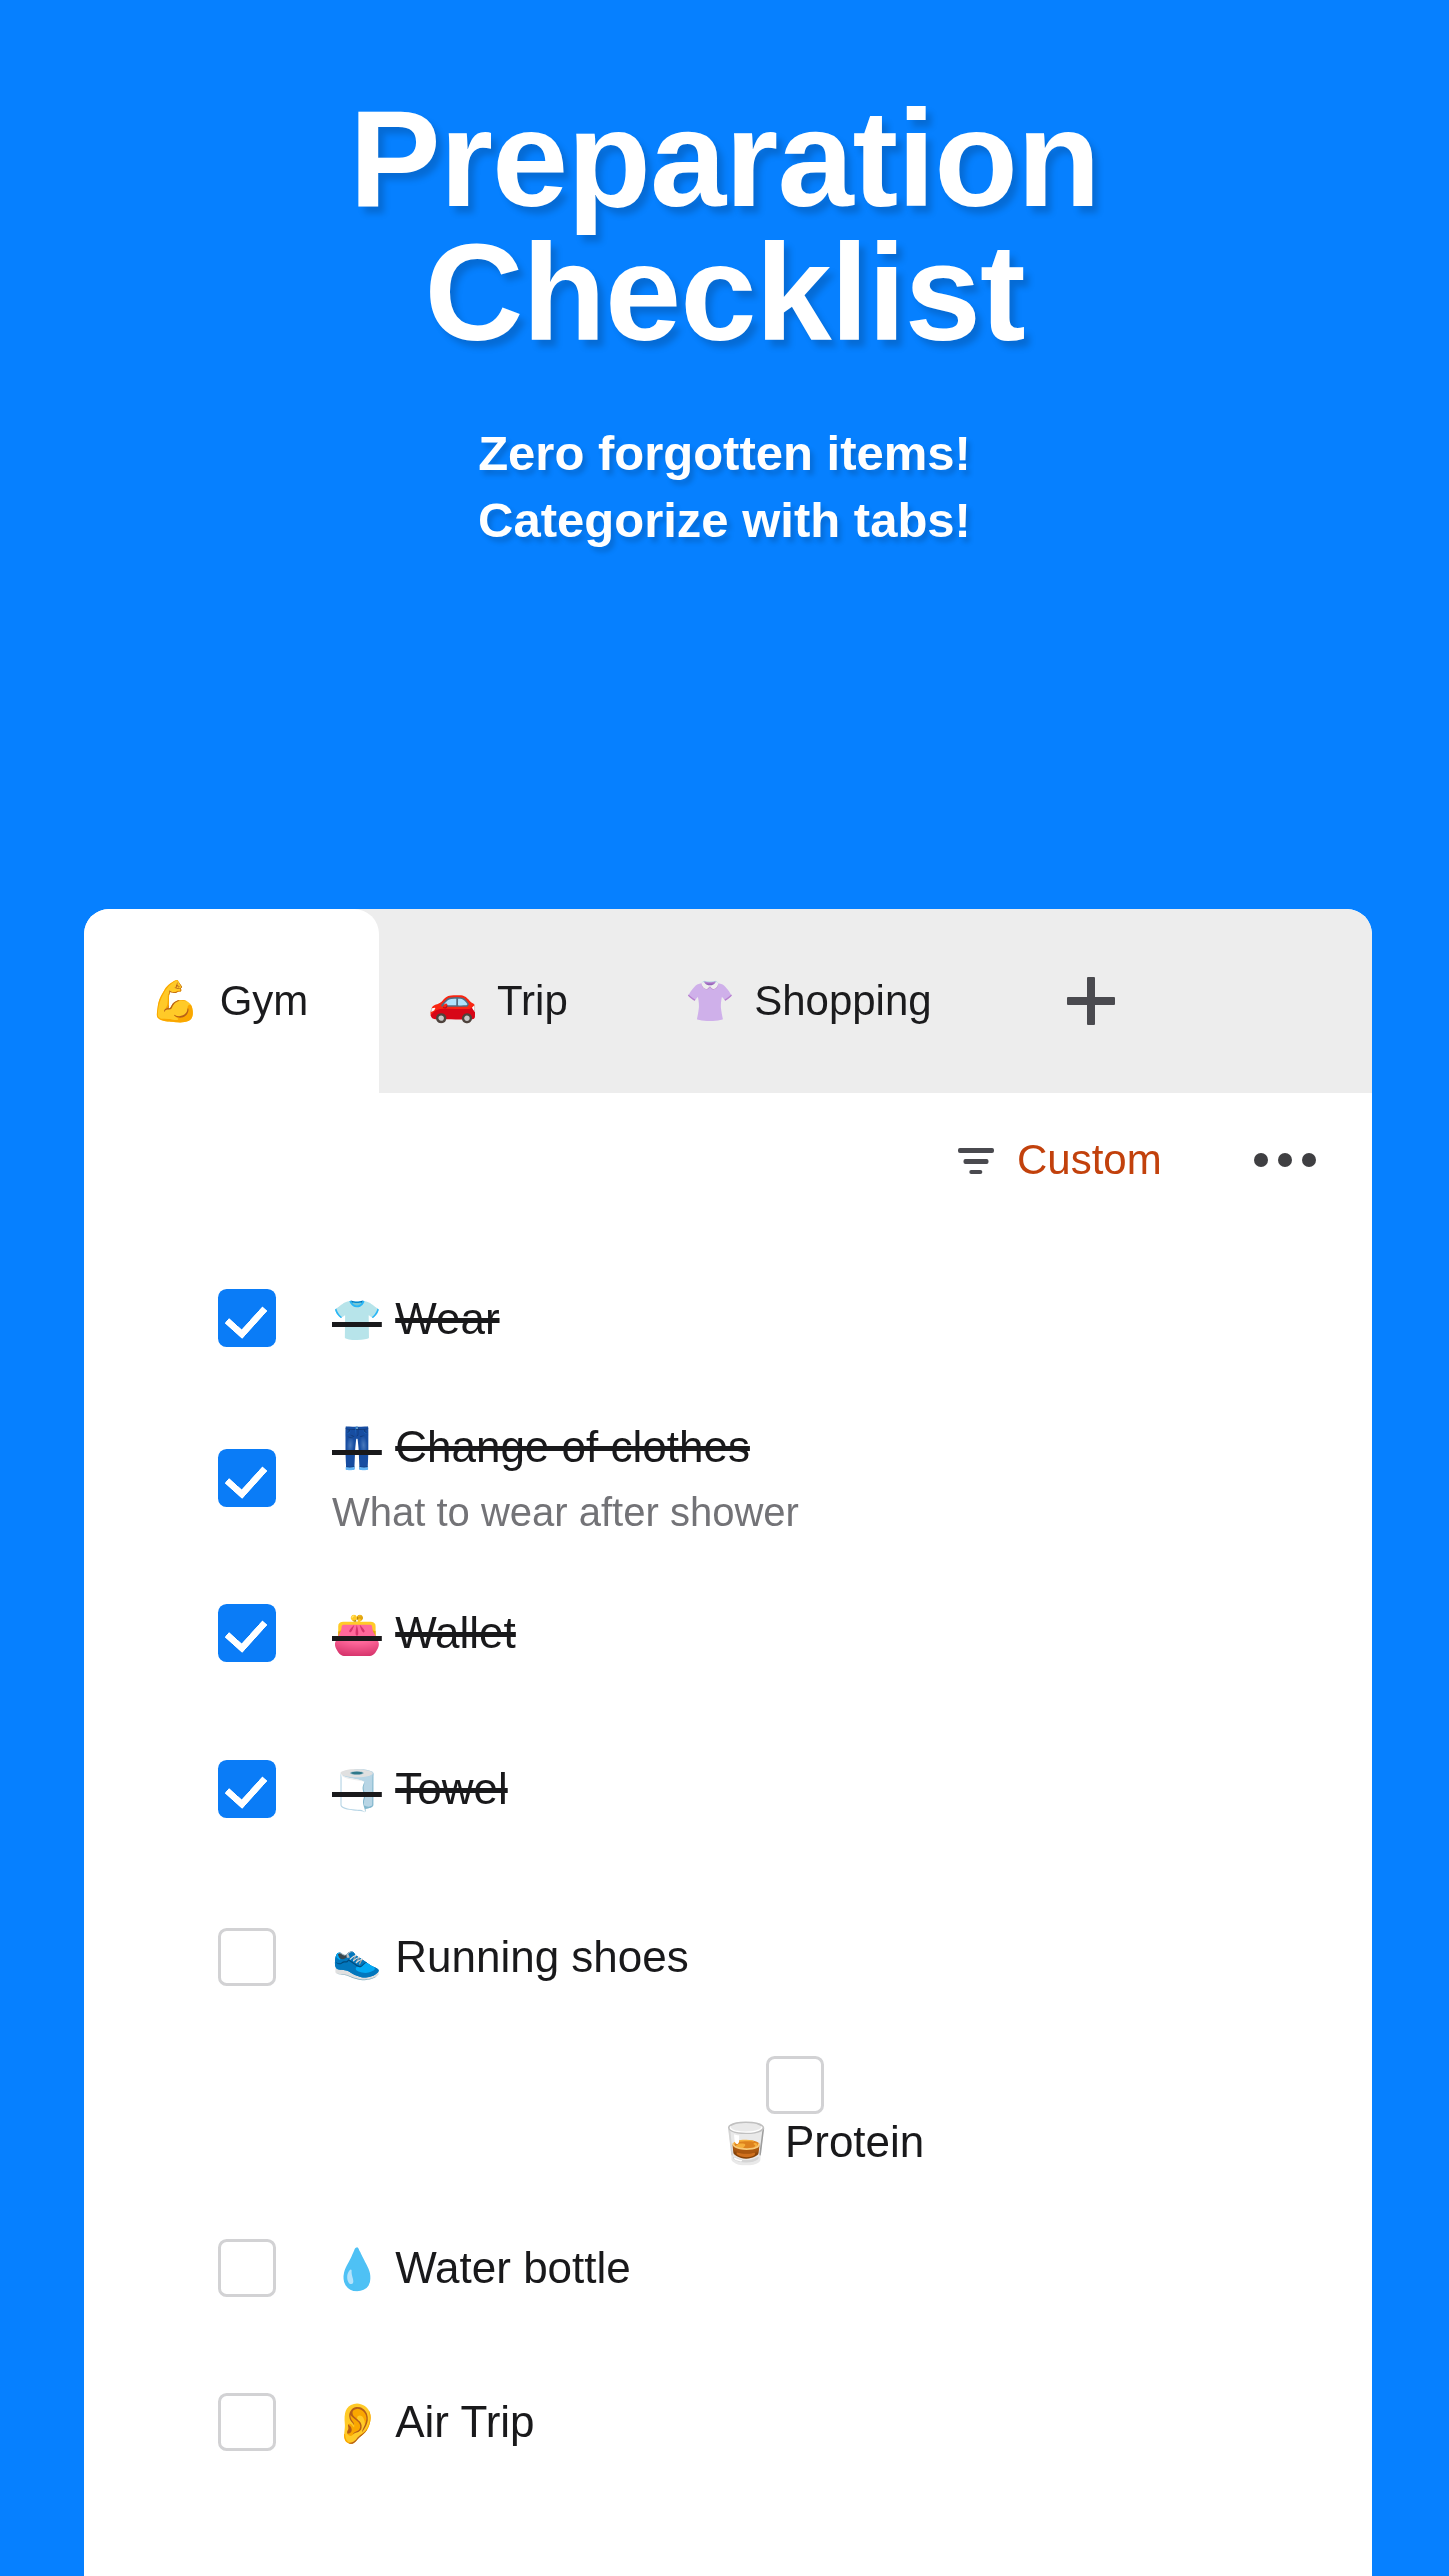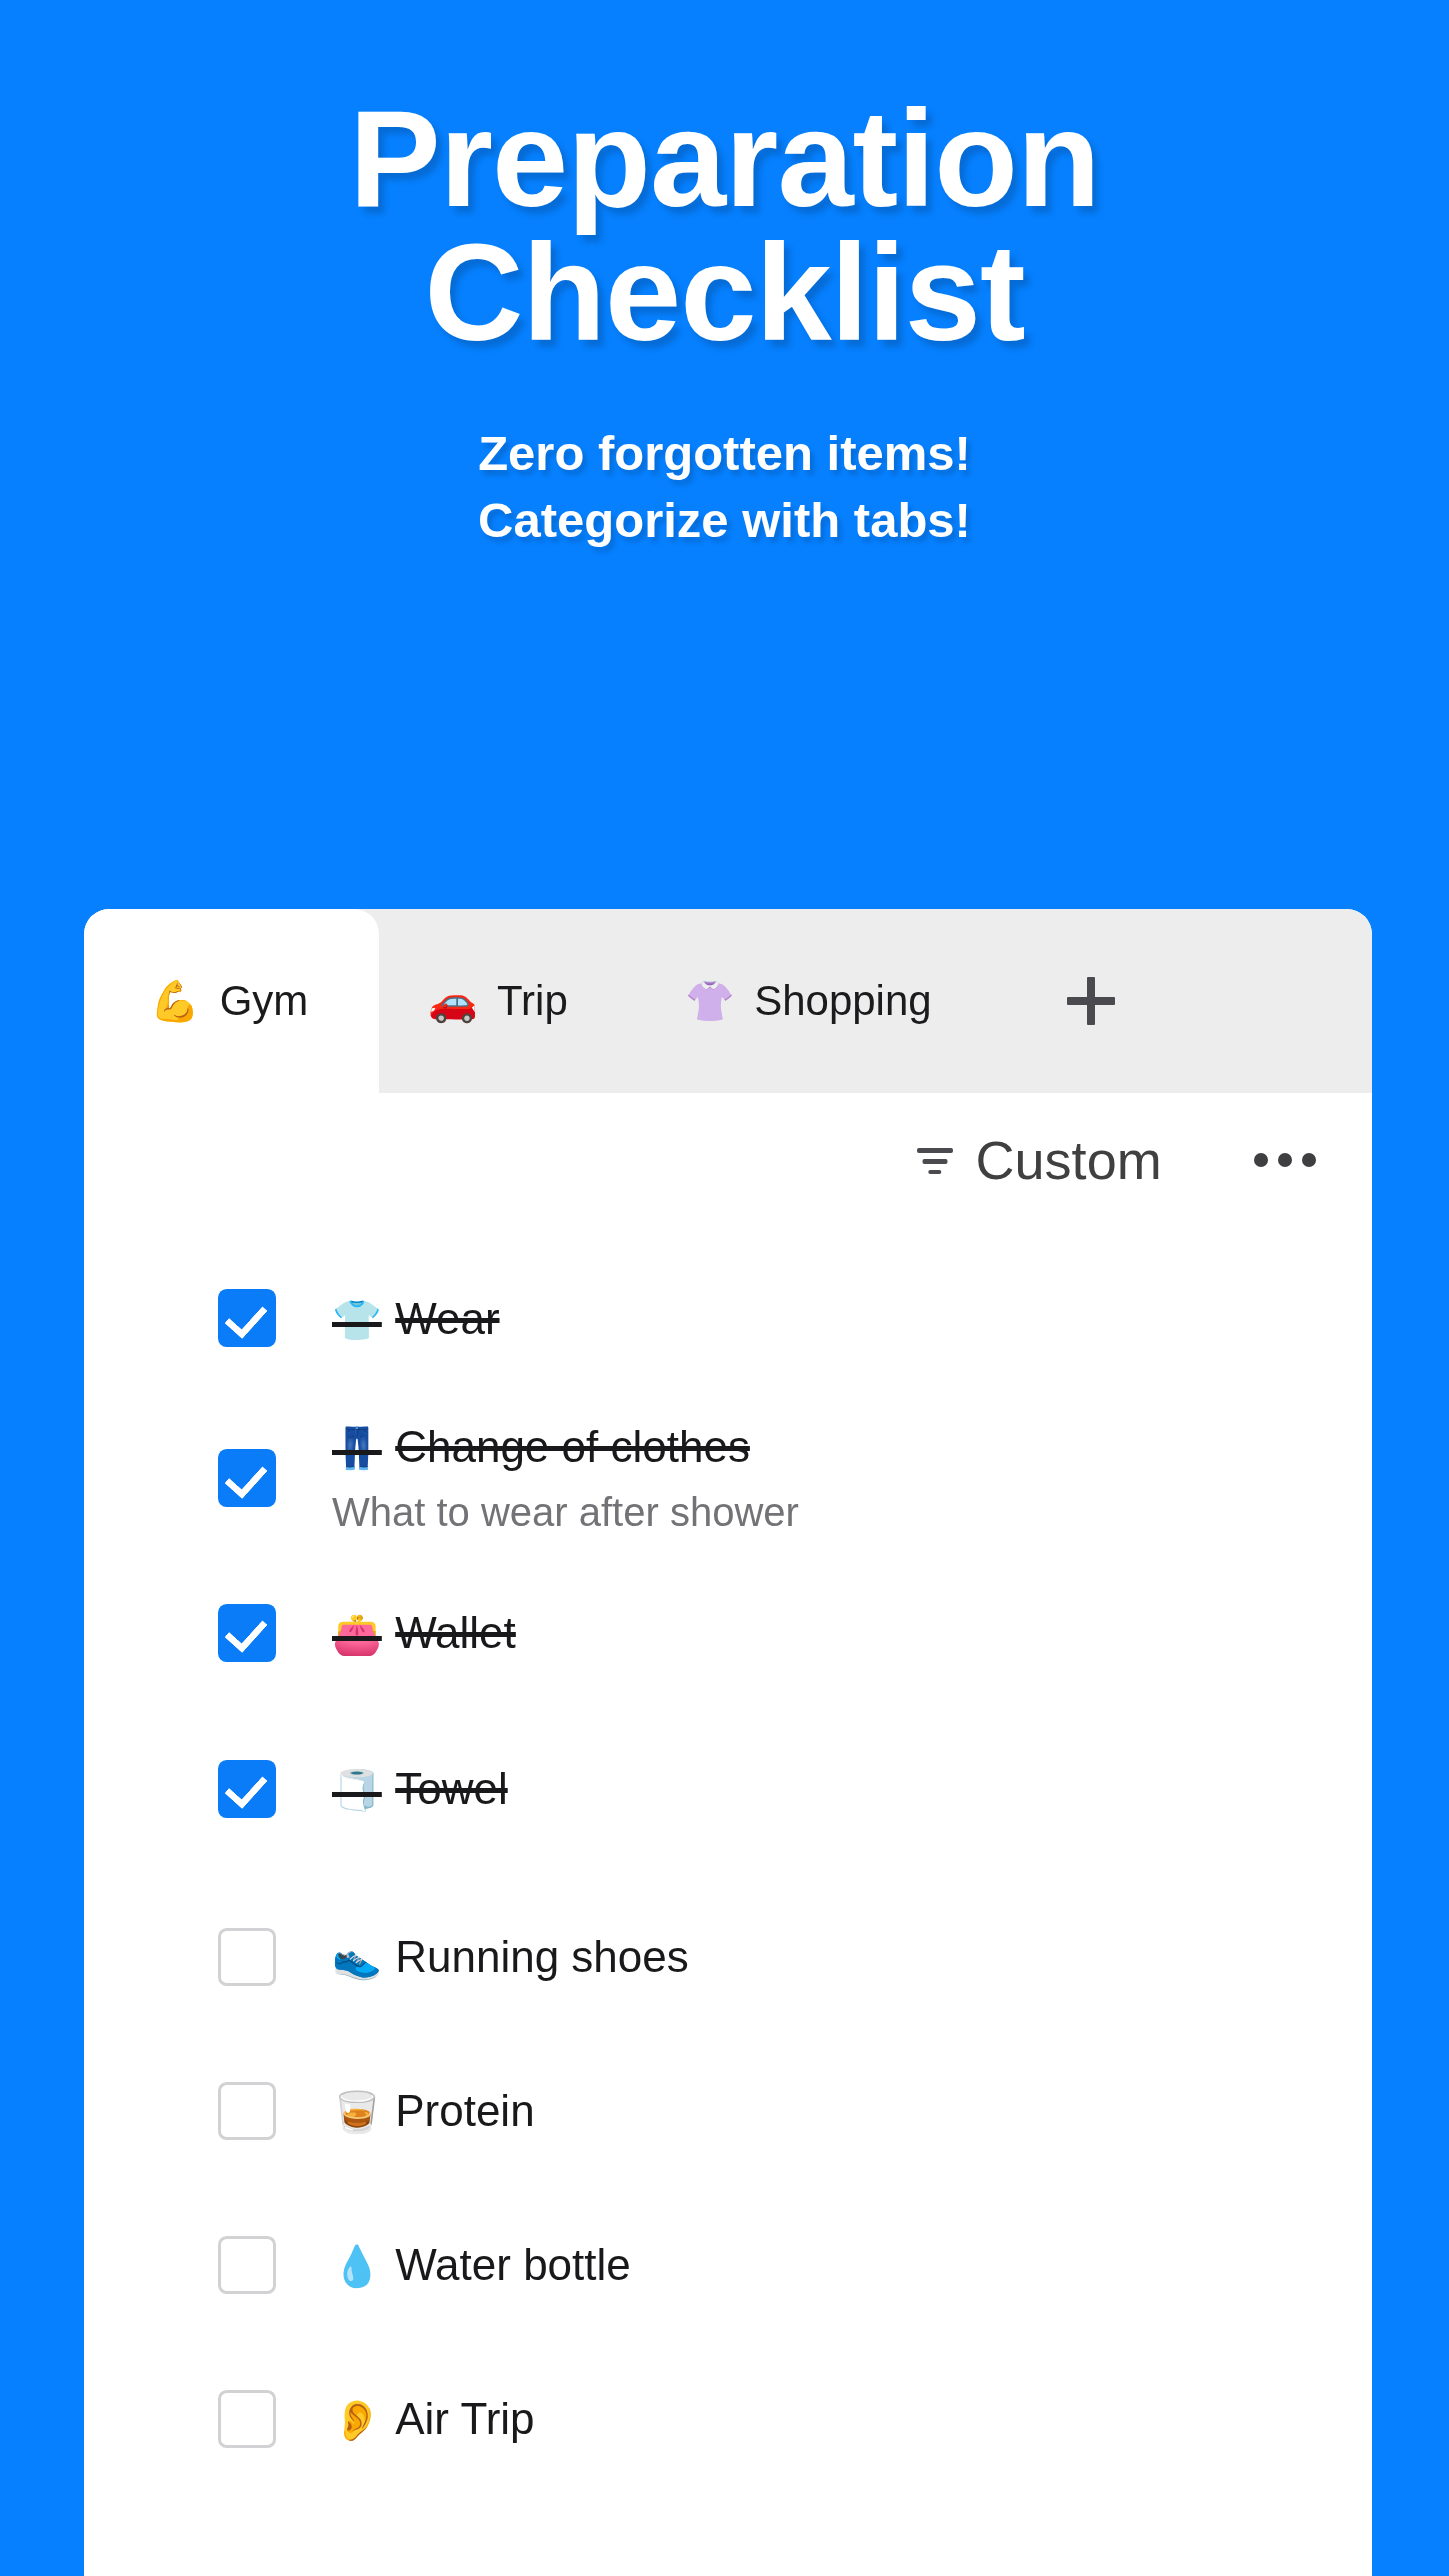"Custom" .sort-label { color: #404040 -> #c2410c; font-size: 54px -> 42px }
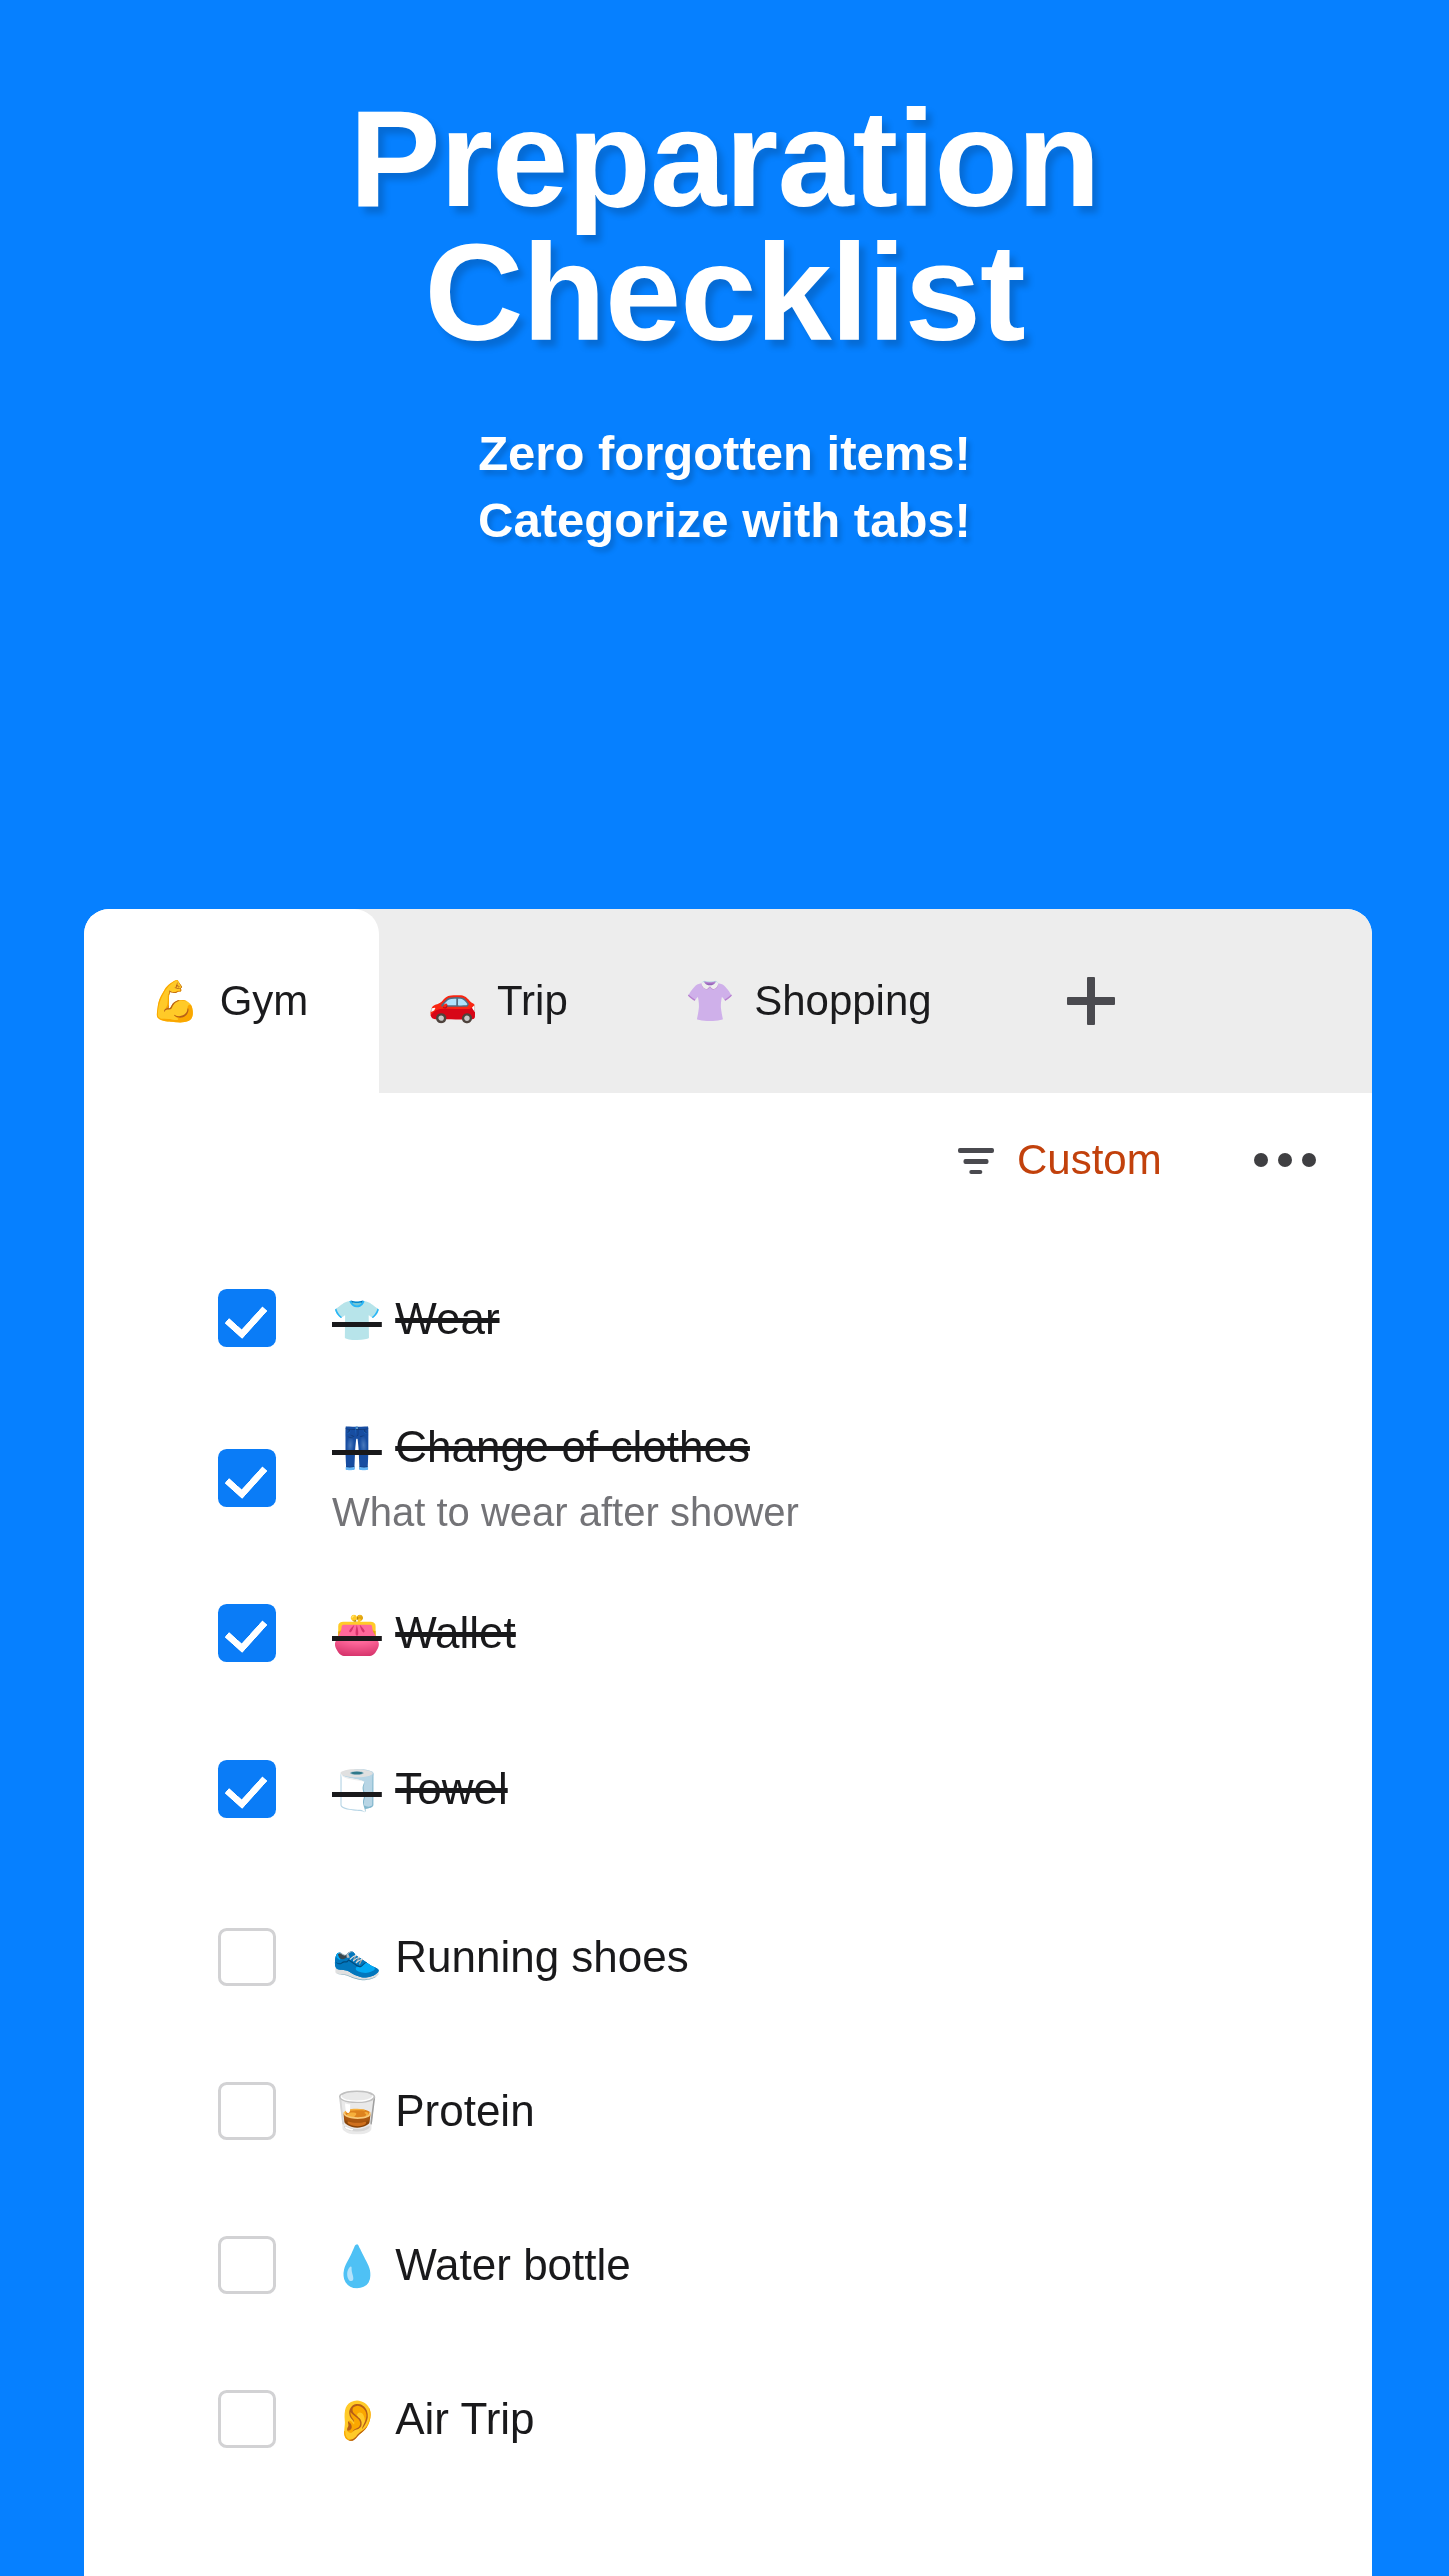"🥃 Protein" .r6 { flex-direction: none -> column }
